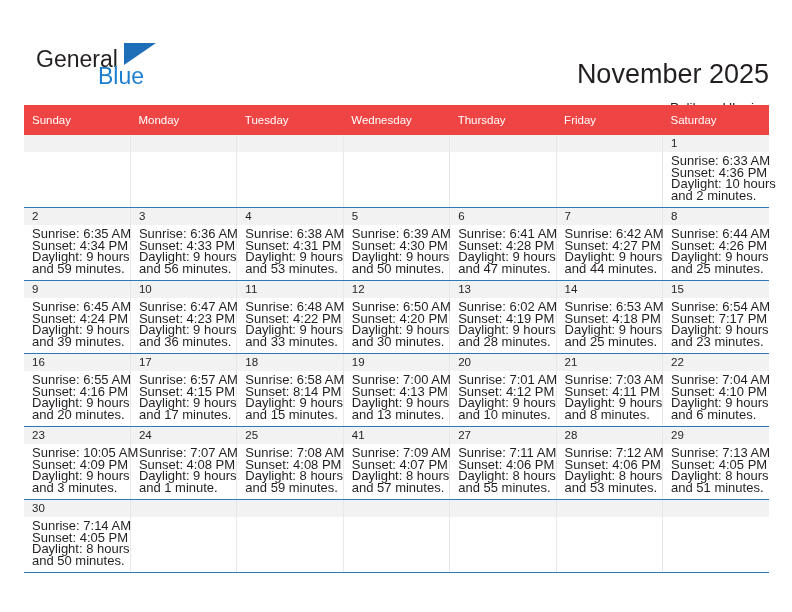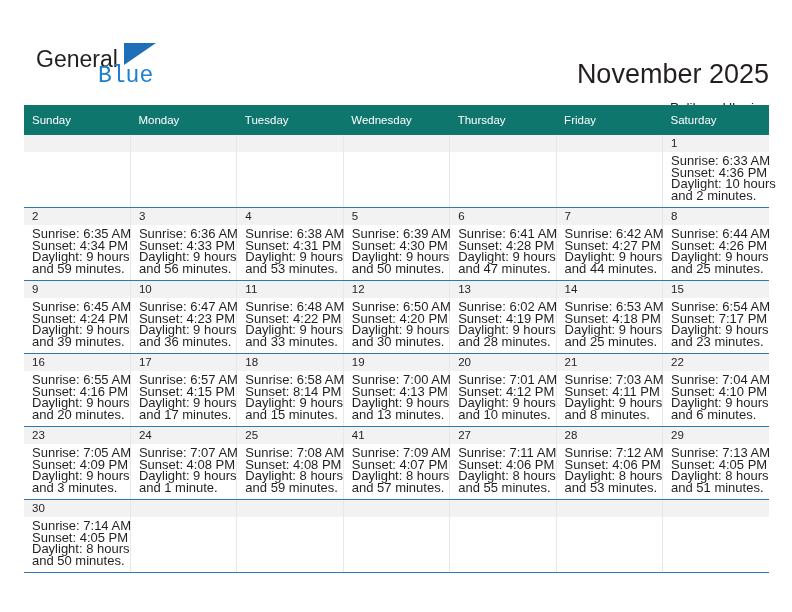"Blue" .logo-blue { font-family: Liberation Mono, monospace -> Liberation Sans, sans-serif }
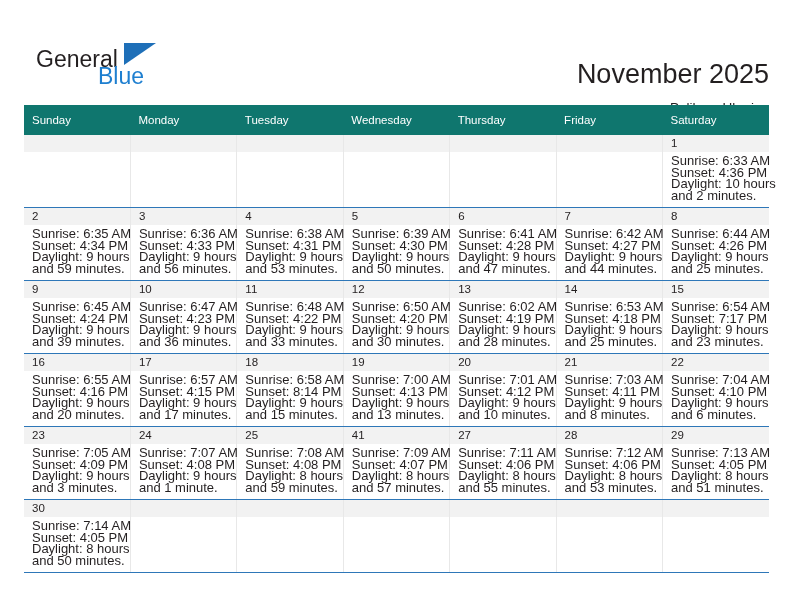"Sunday" .cal th { background: #0f766e -> #ef4444 }
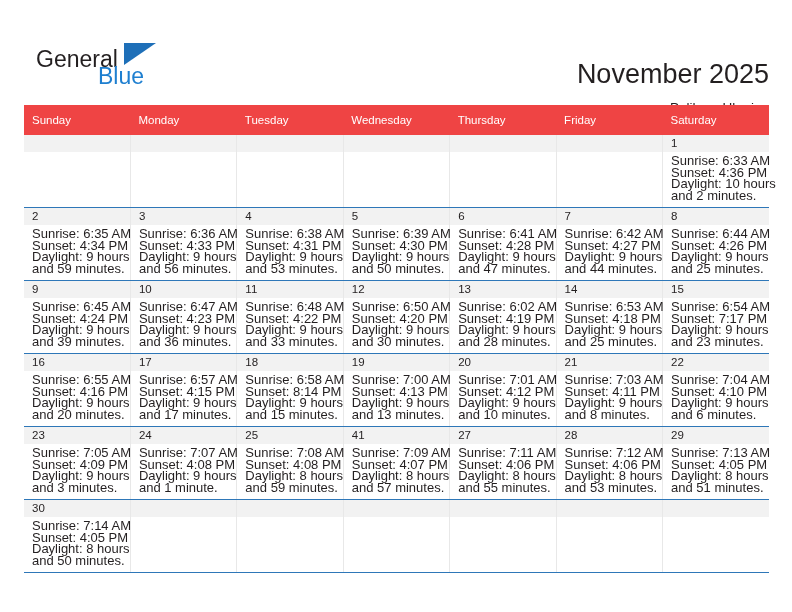"Sunrise: 7:05 AM" div { text: 7:05 -> 10:05 }
